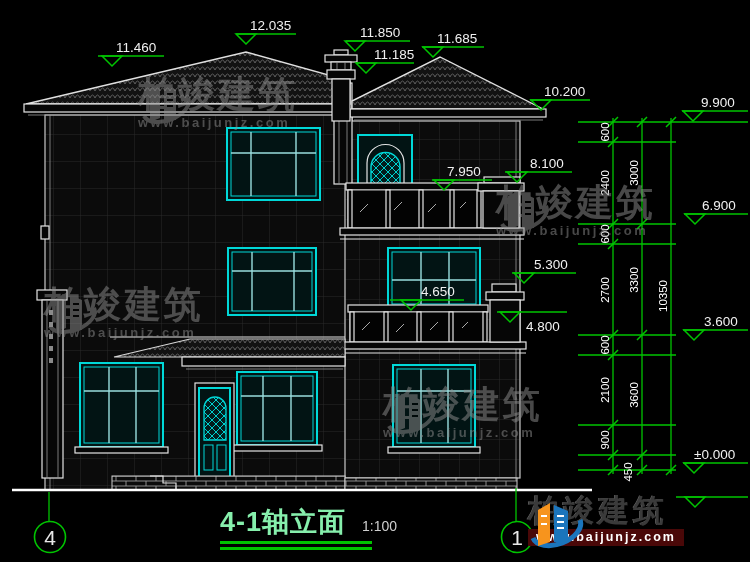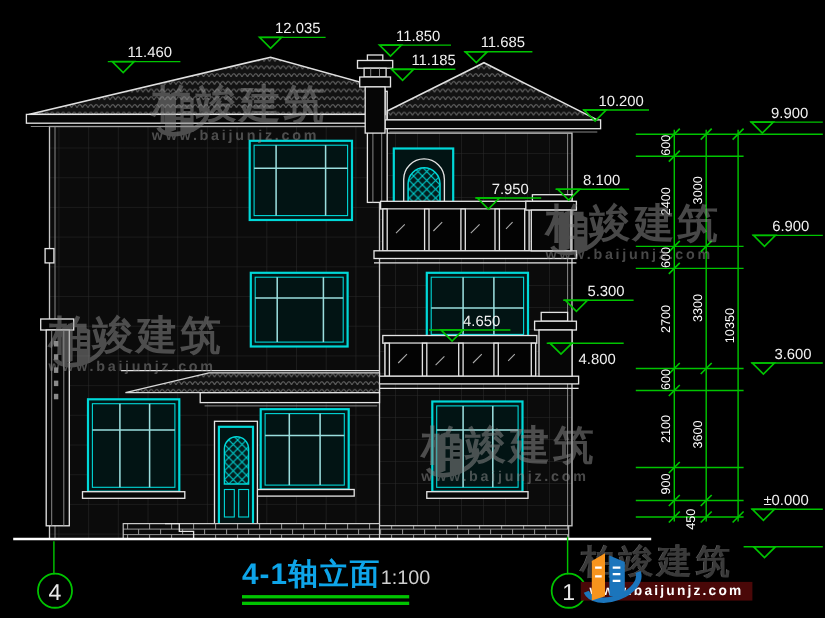"4-1轴立面" .tb-title { color: #0ea5e9 -> #86efac }
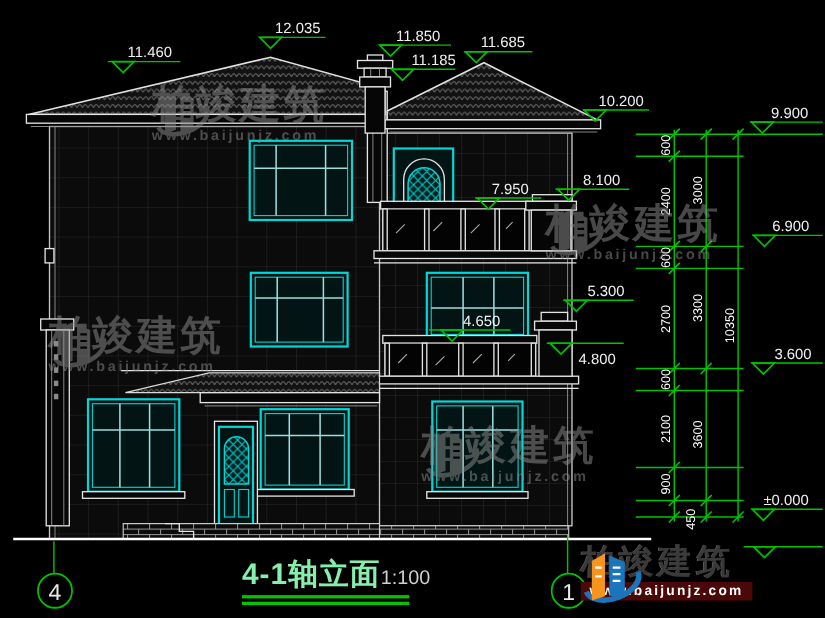"1:100" .tb-scale { font-size: 18px -> 14px; margin-left: none -> 16px }
